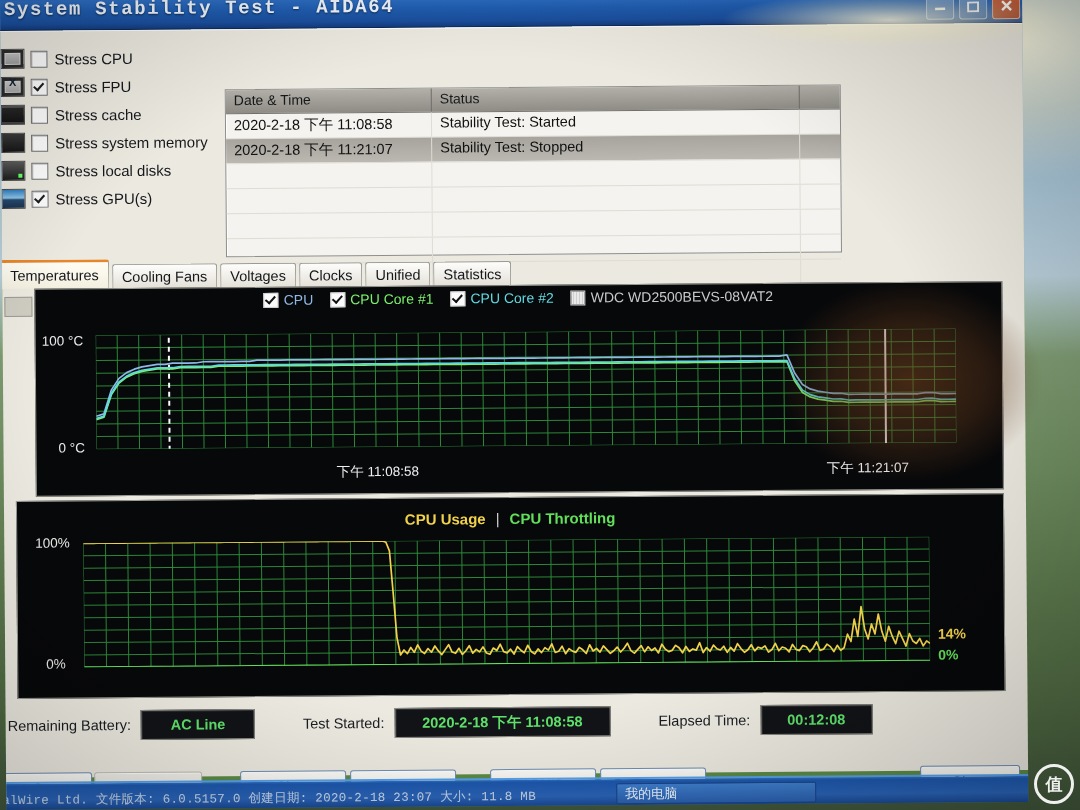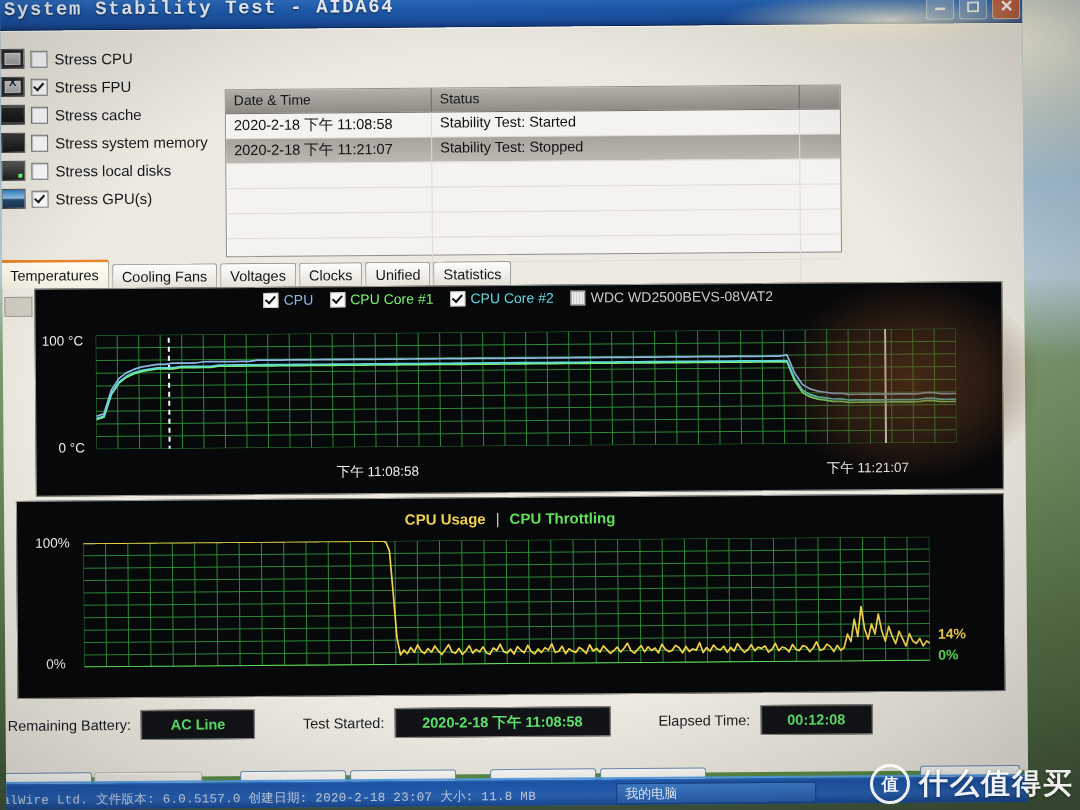"什么值得买" div { html: <div>什么值得买</div> -> none }
